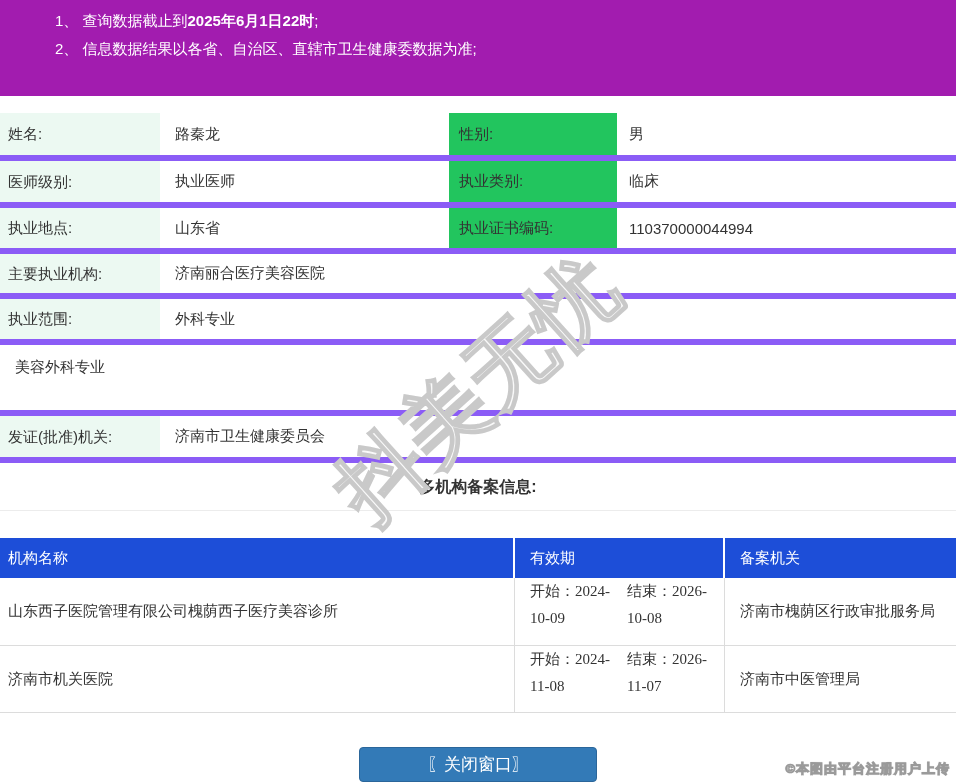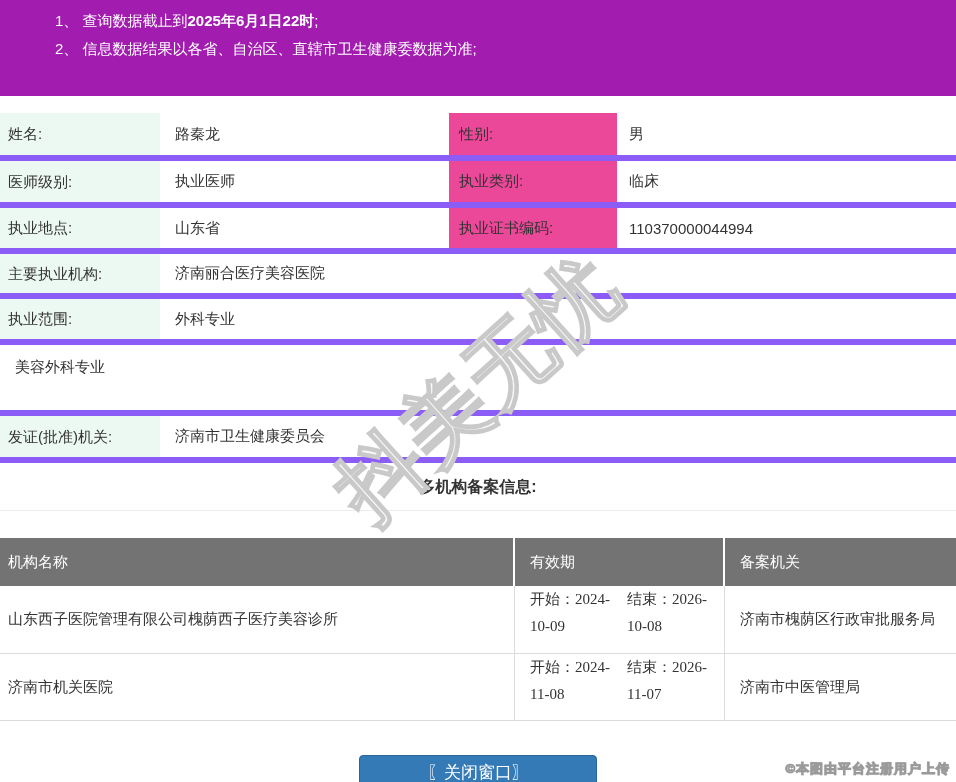"性别:" .ilabel2 { background: #ec4899 -> #22c55e }
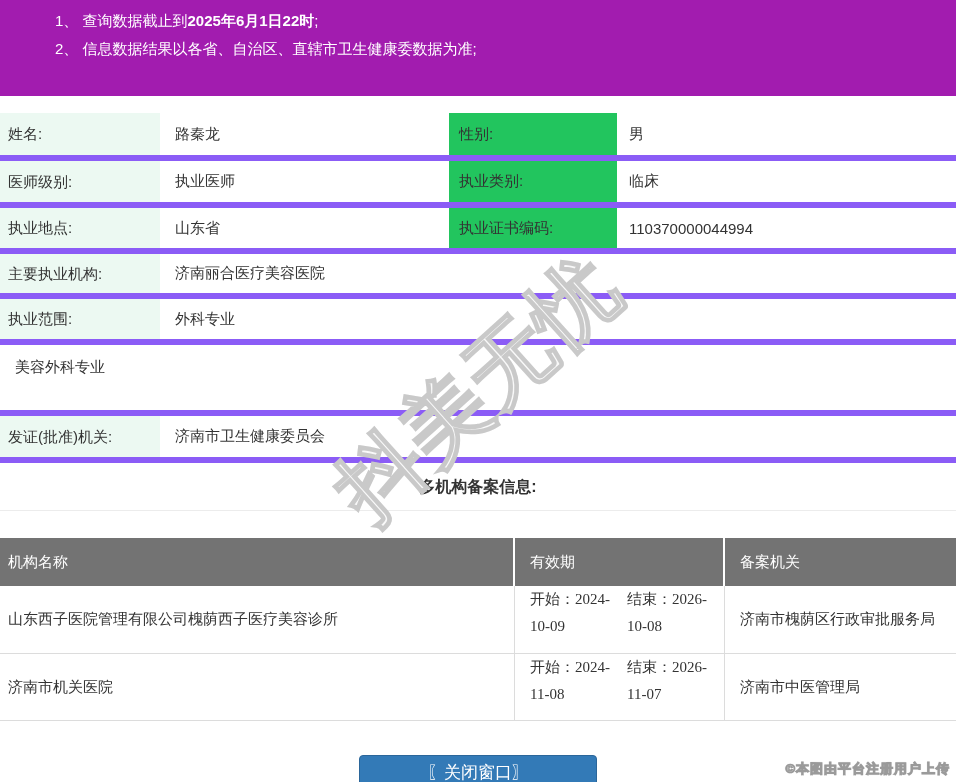"机构名称" .reg-header { background: #737373 -> #1d4ed8; height: 48px -> 40px }
